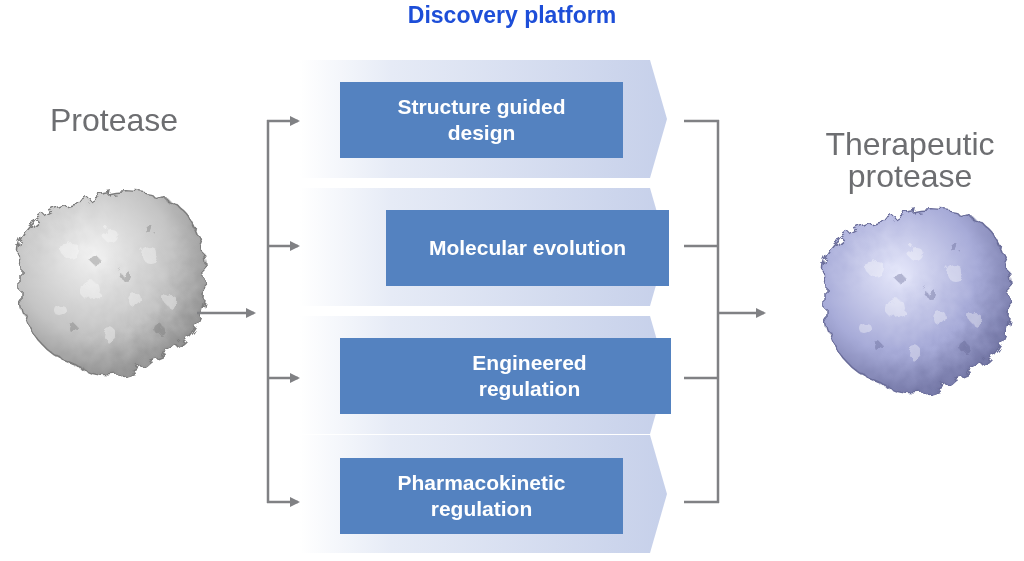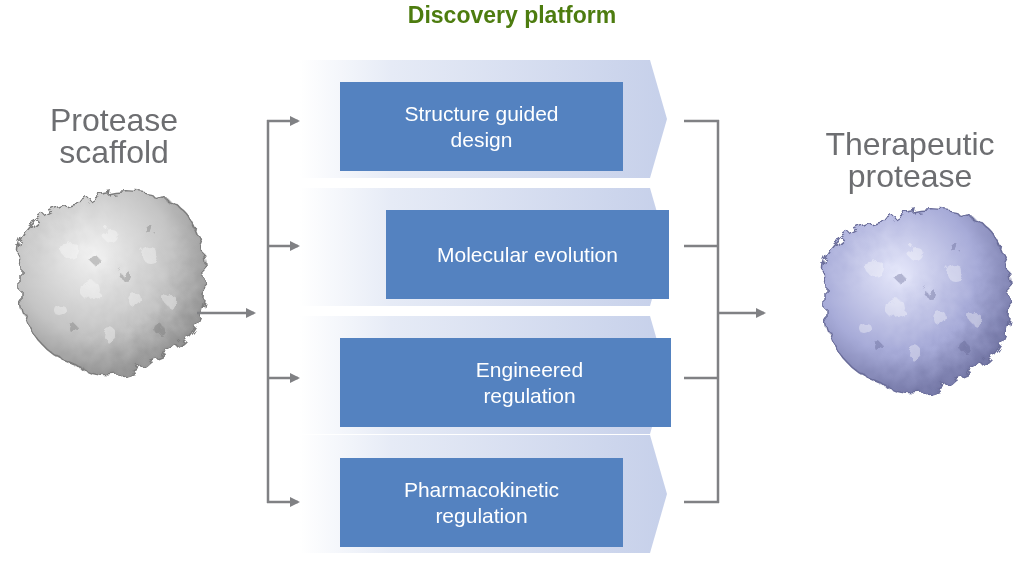"Discovery platform" .title { color: #4d7c0f -> #1d4ed8 }
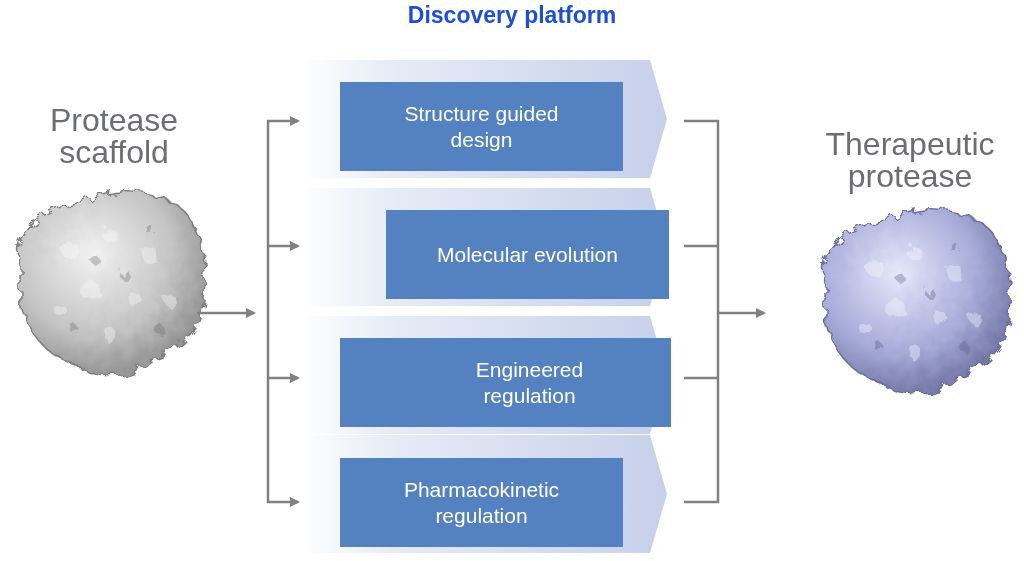"Structure guided" .box { font-weight: none -> bold; height: 89px -> 76px }
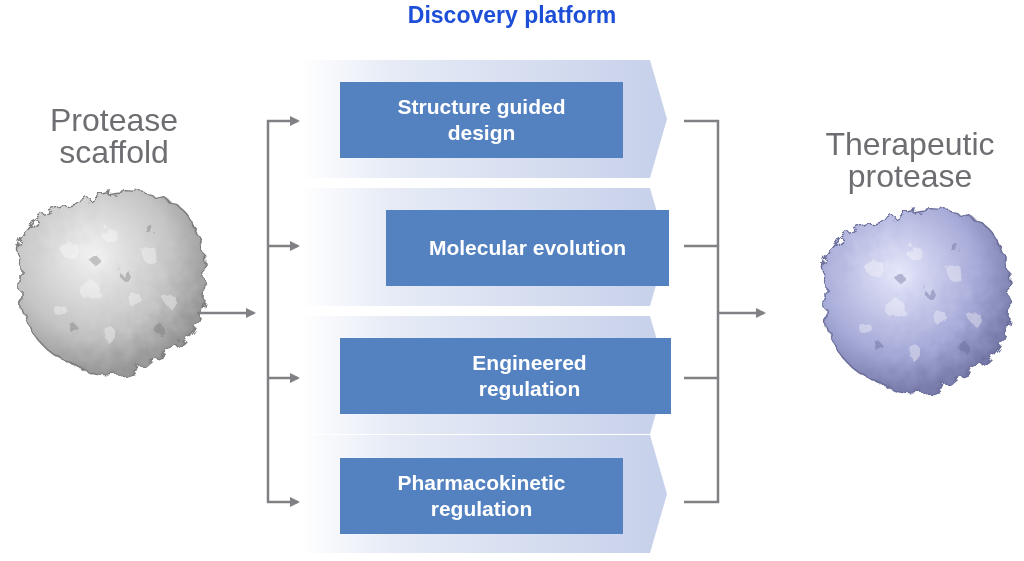"scaffold" div { html: <div>scaffold</div> -> none }
